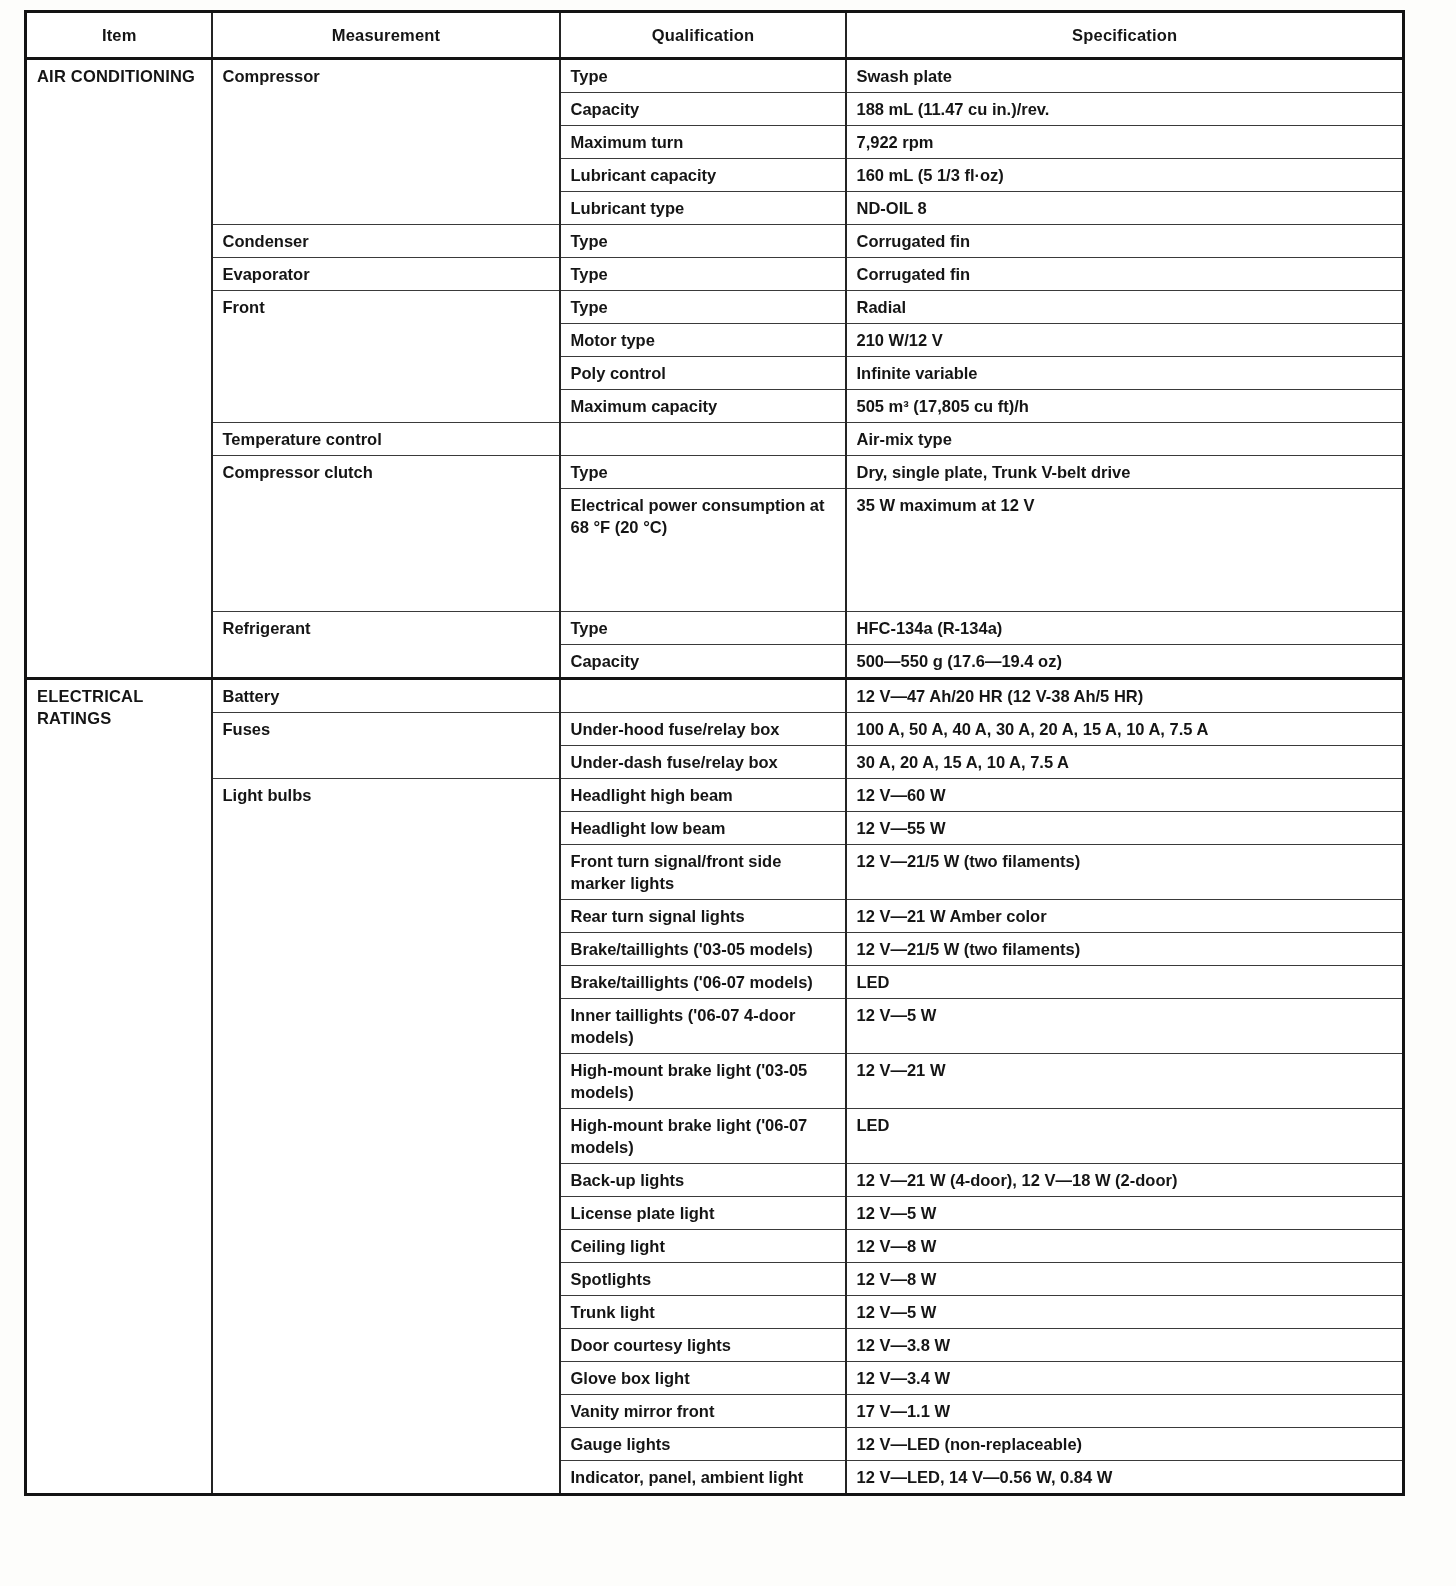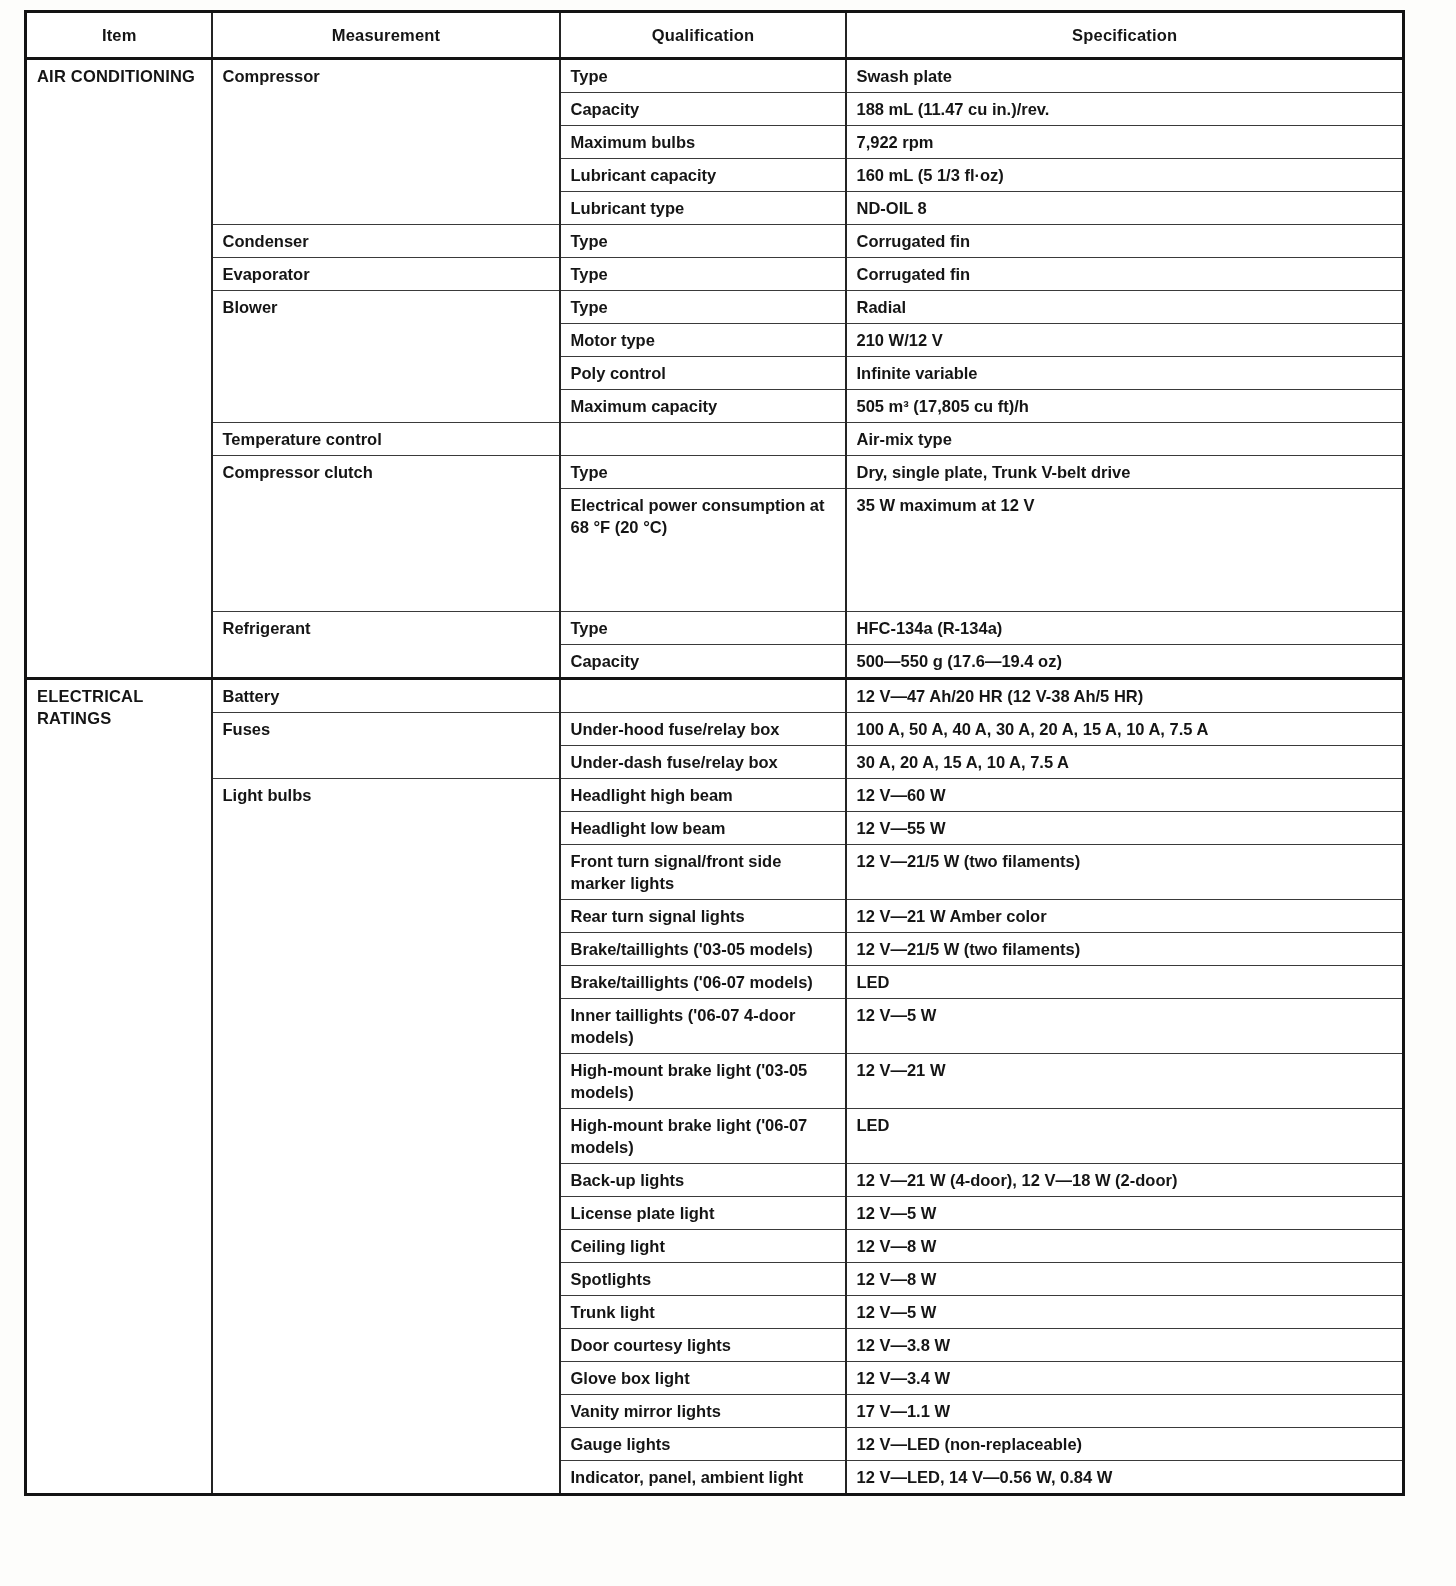"Maximum bulbs" td.qual-cell { text: bulbs -> turn }
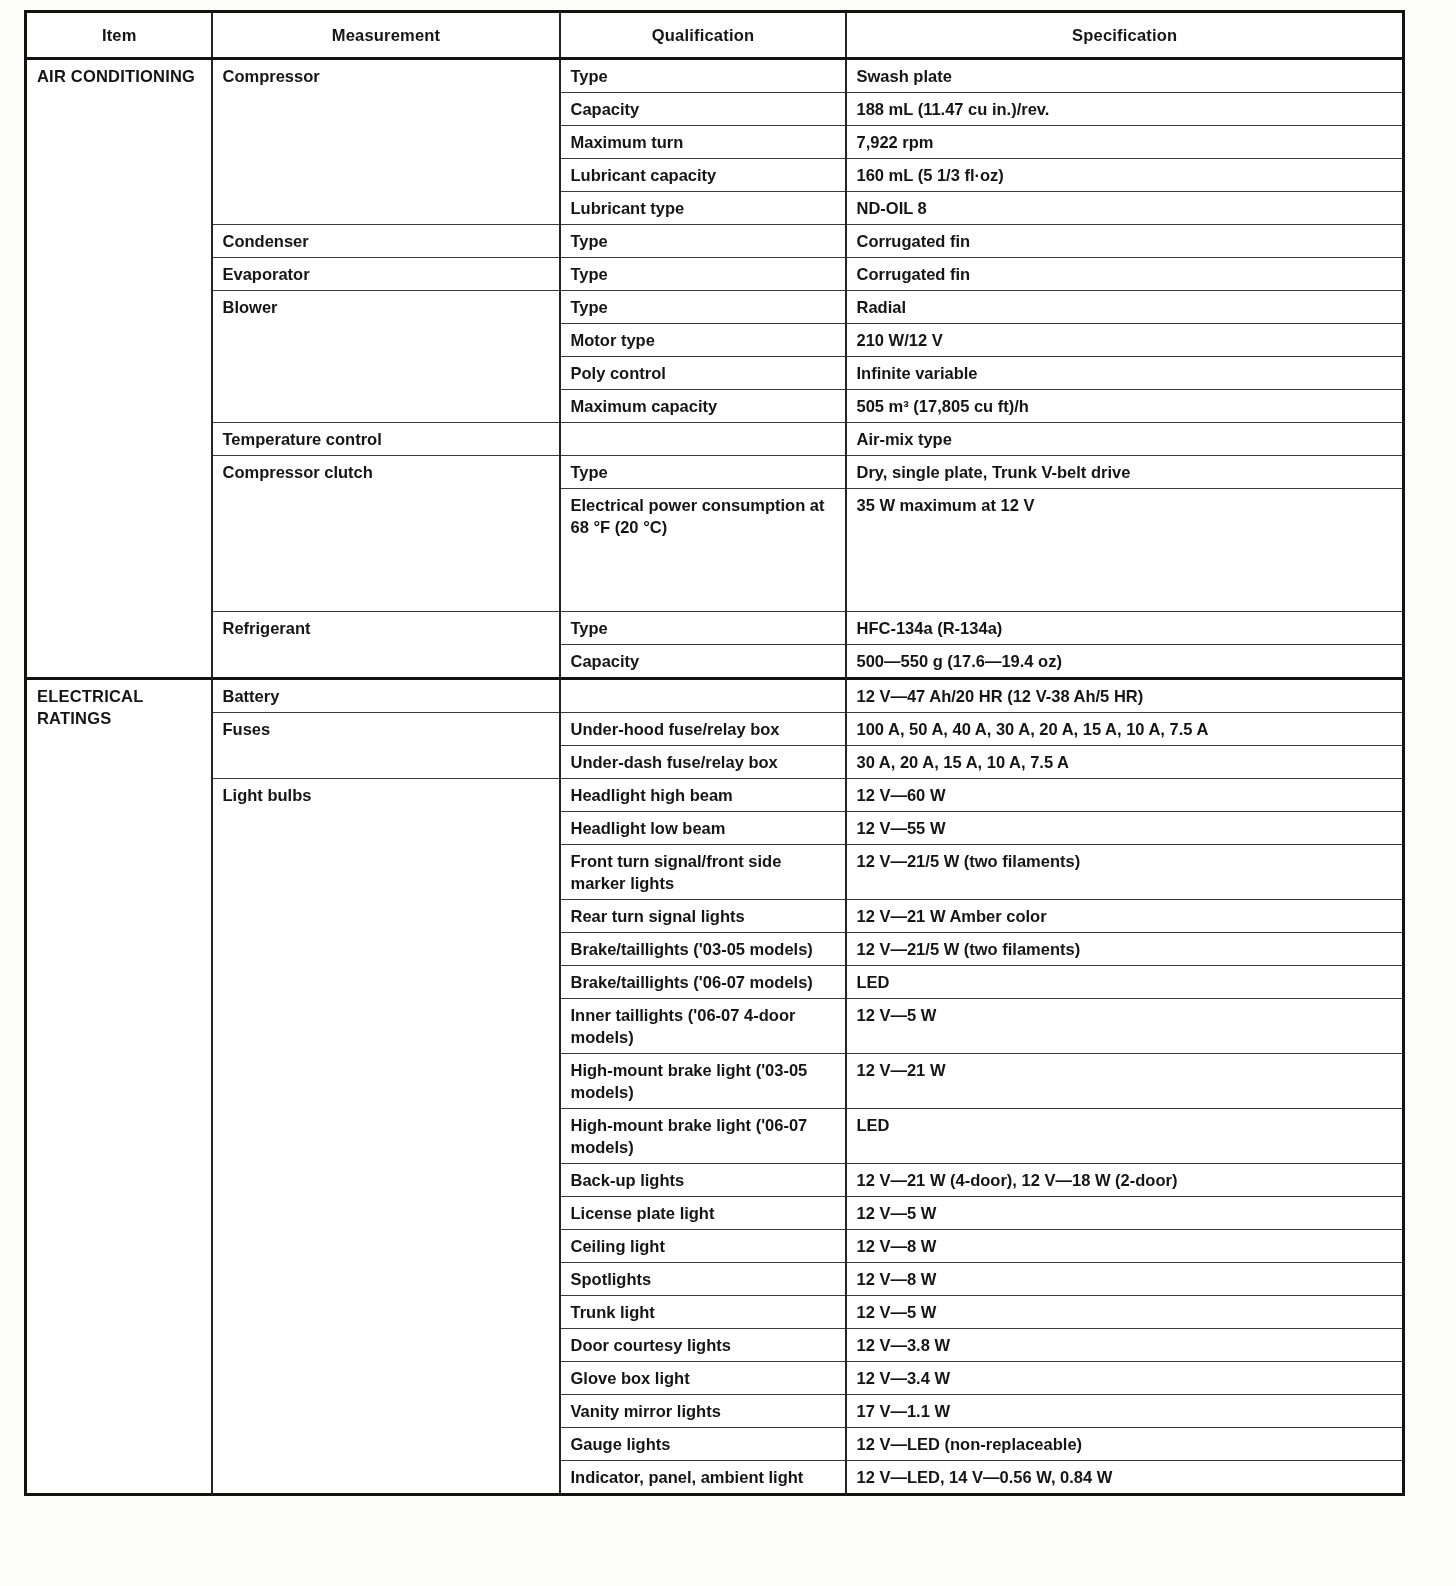"Blower" td.measurement-cell { text: Blower -> Front }
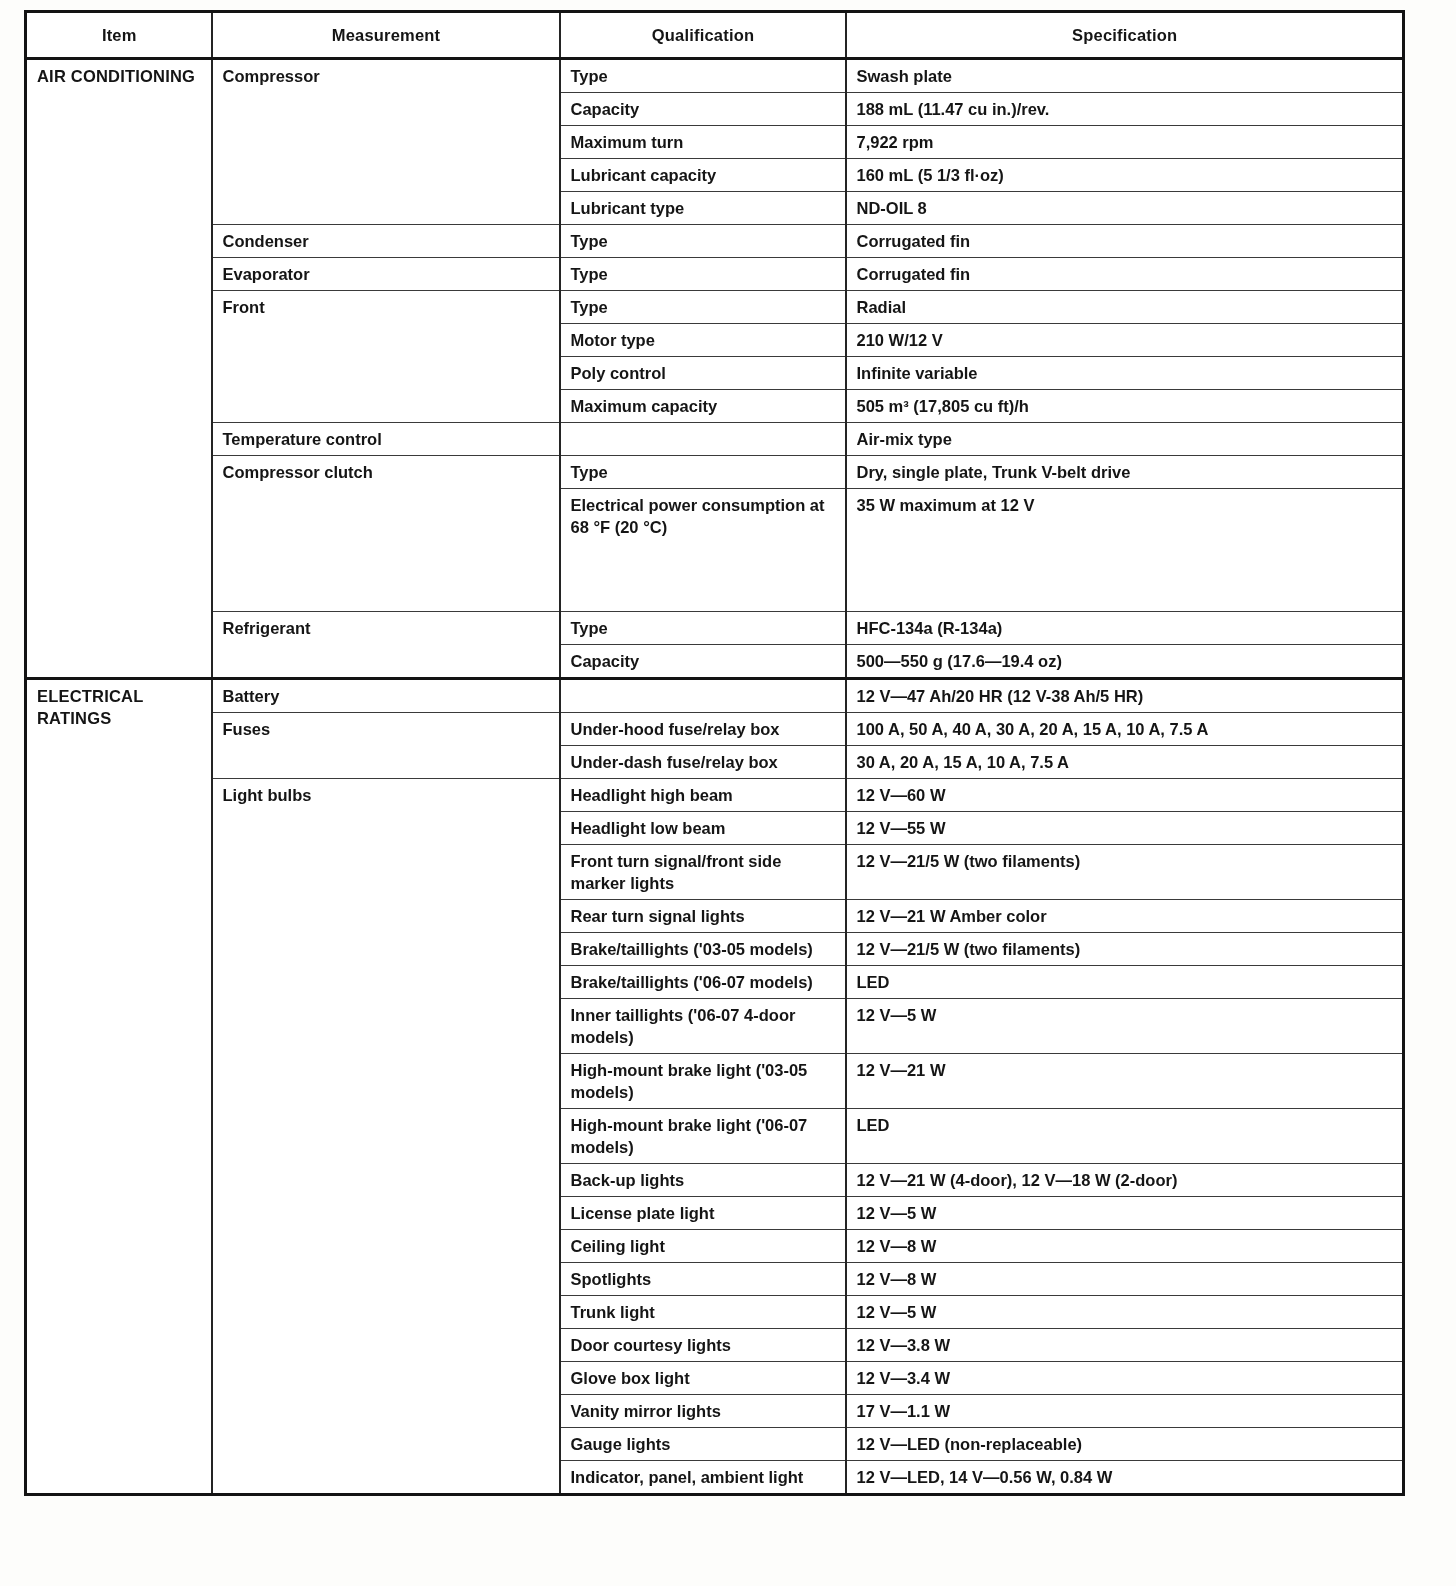"Vanity mirror lights" td.qual-cell { text: lights -> front }
